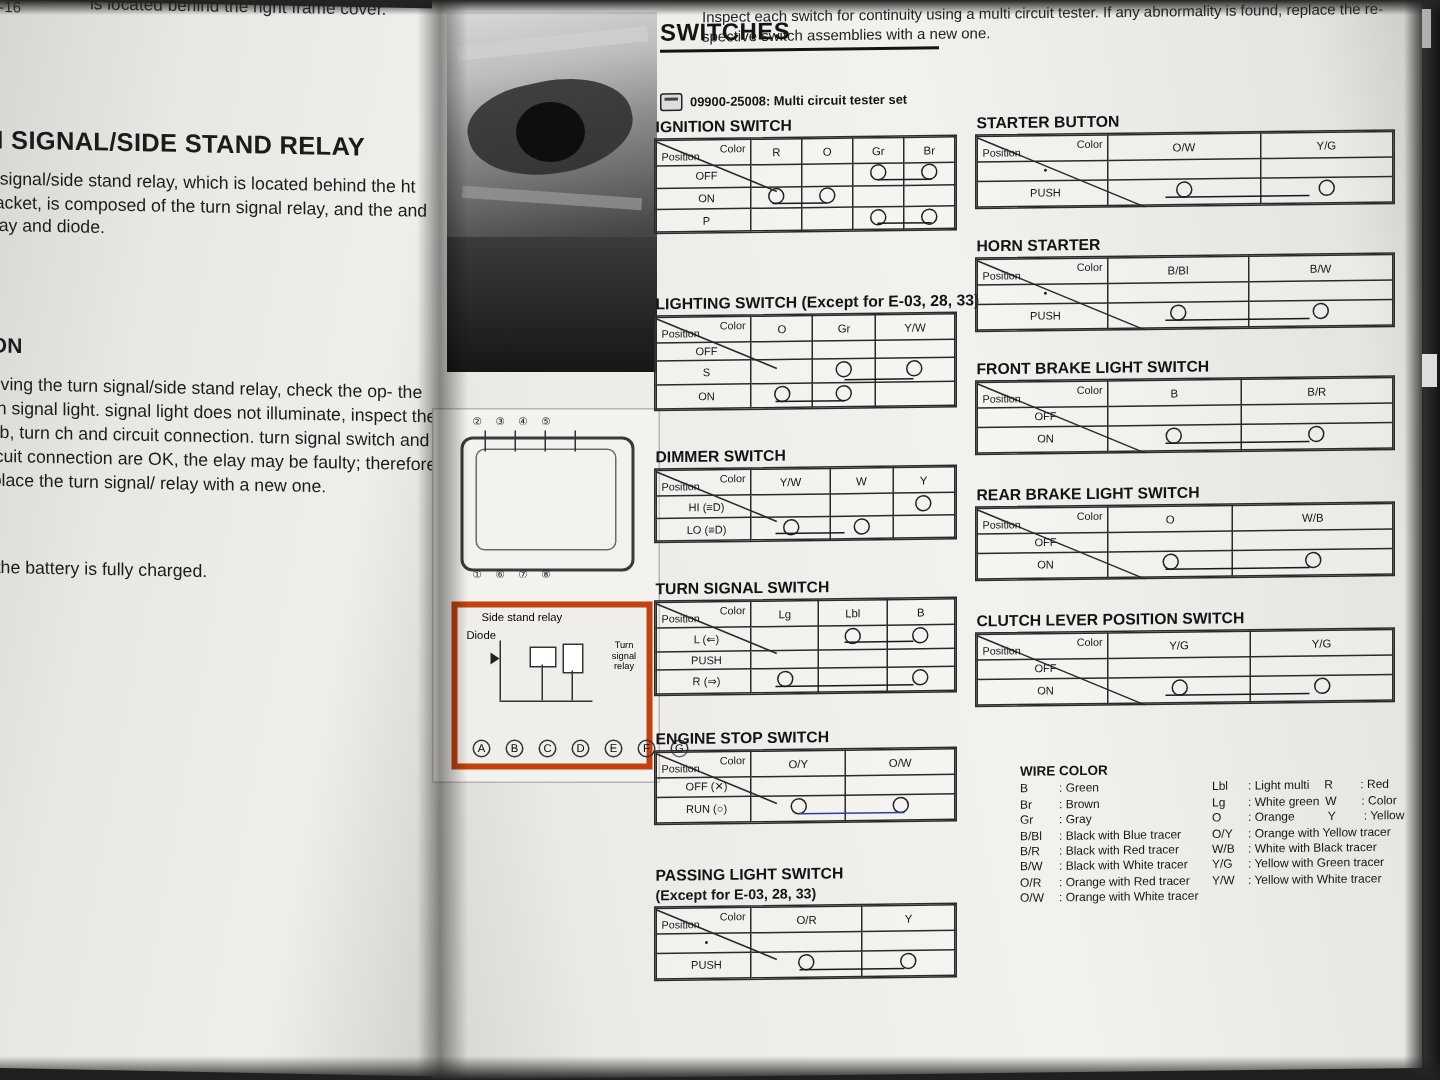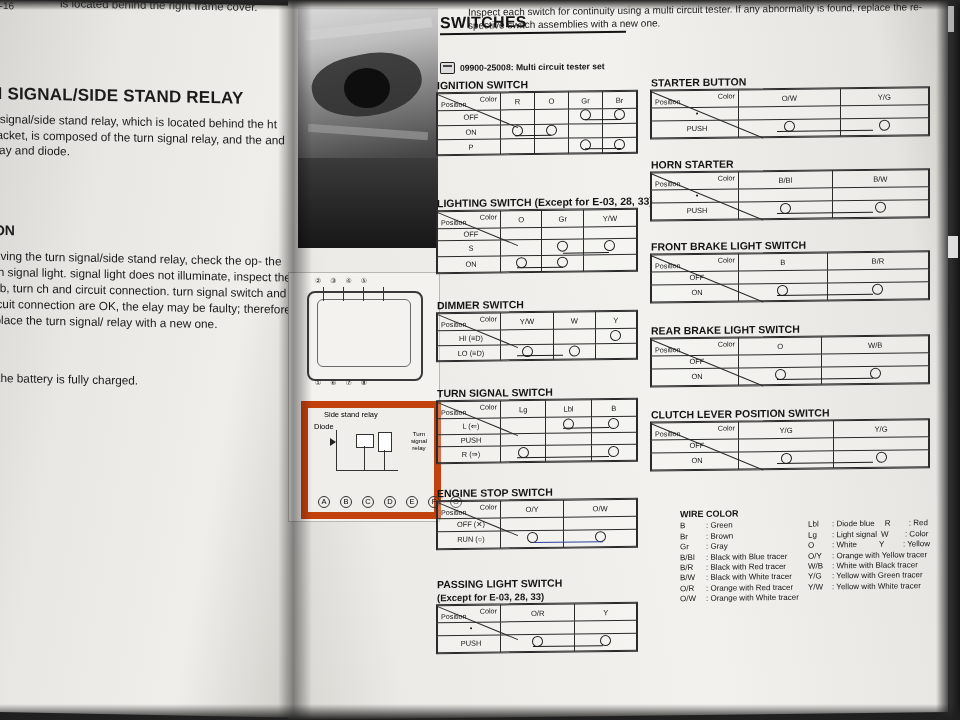"Side stand relay" .sidestand { border: 7px solid #c2410c -> 4px solid #c2410c }
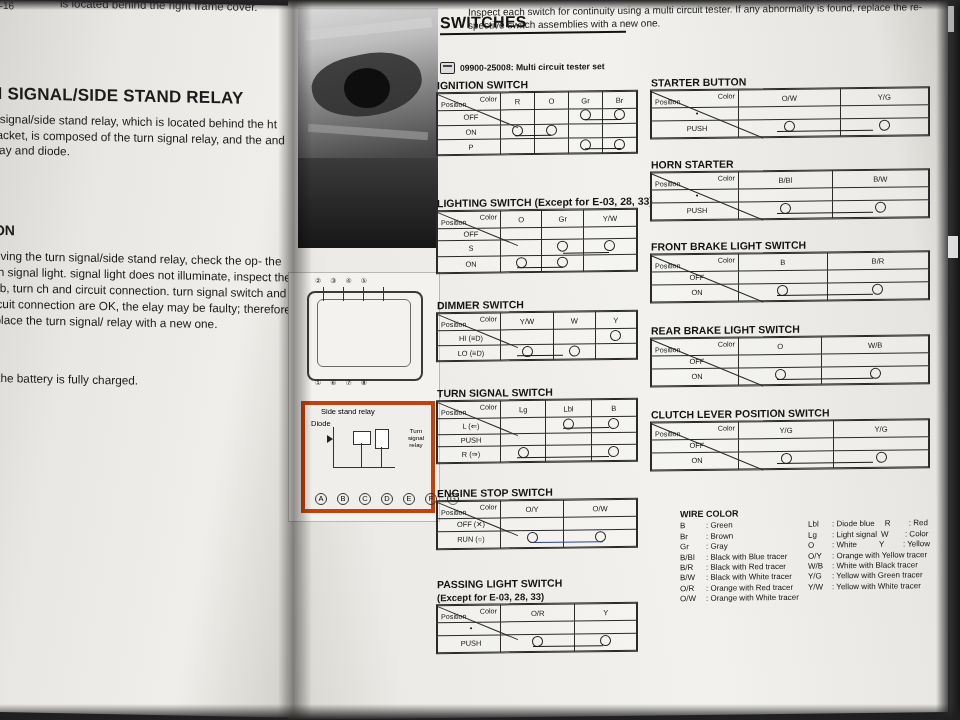": Diode blue" span { text: Diode blue -> Light multi }
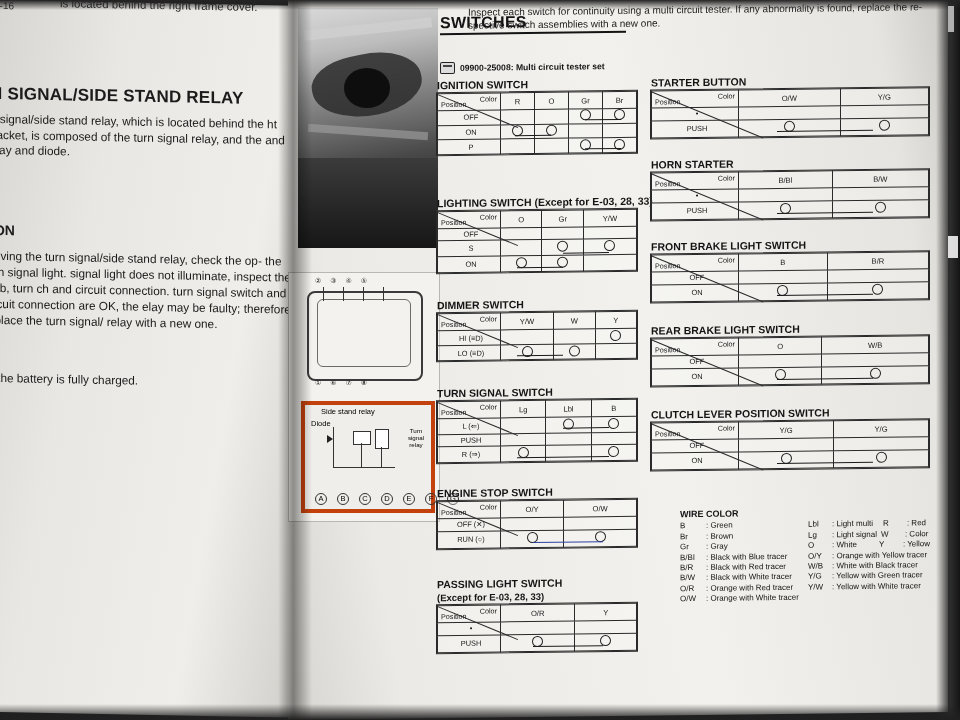": Light signal" span { text: Light signal -> White green }
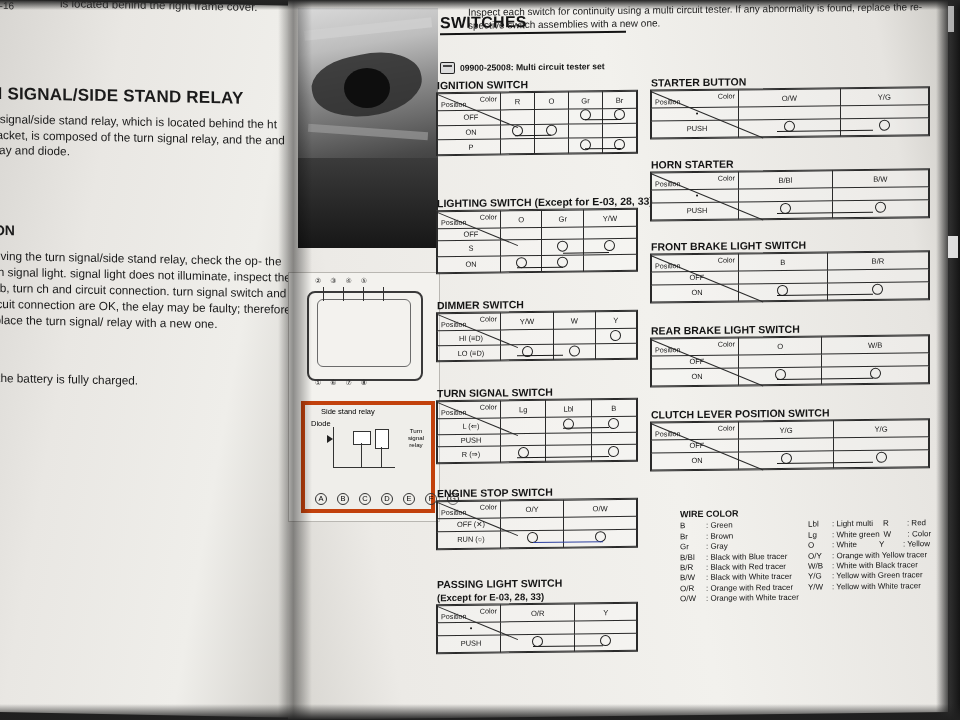": White" span { text: White -> Orange }
